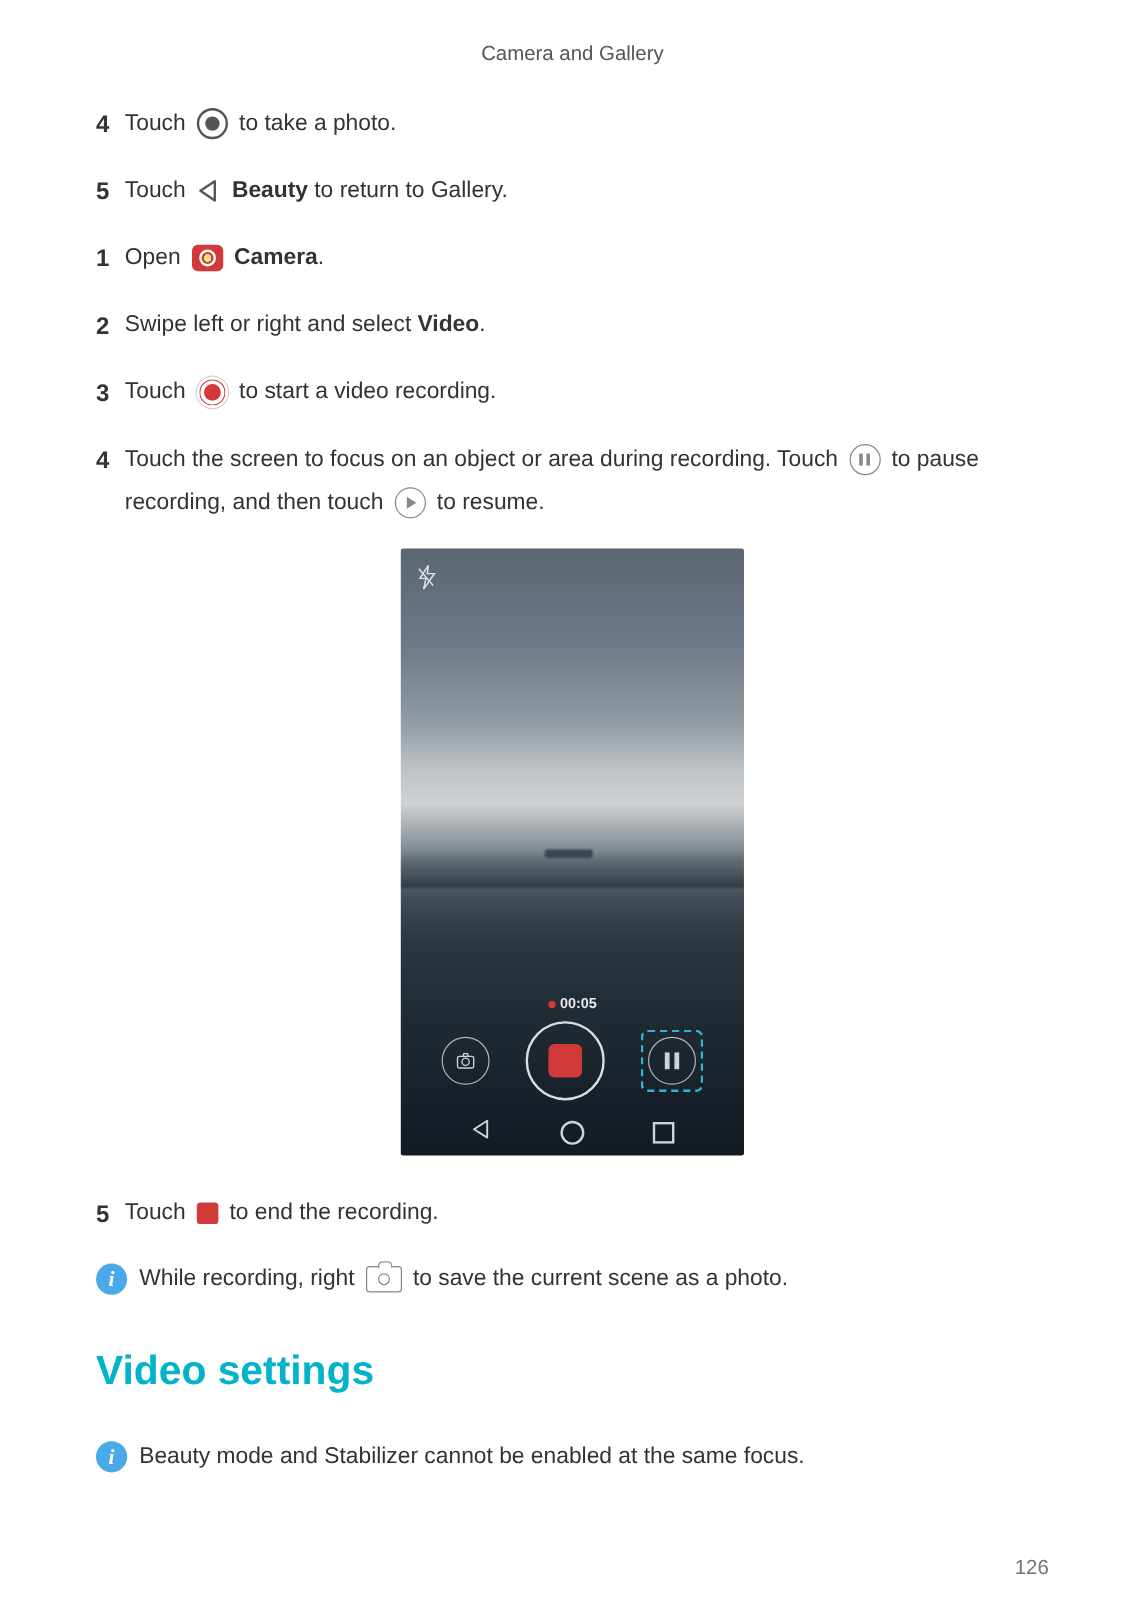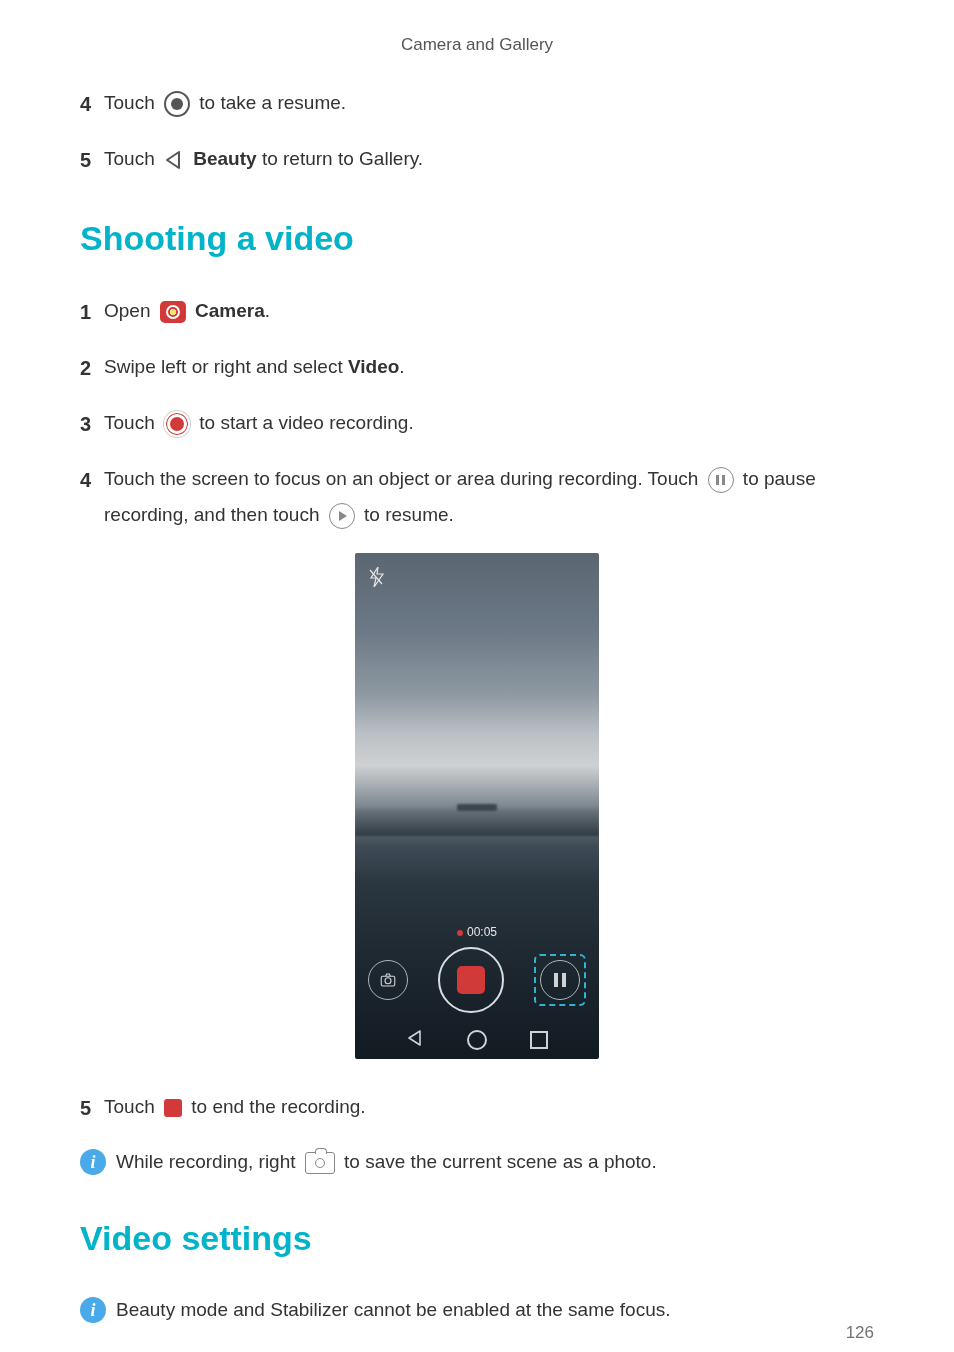"to take a resume." span { text: resume -> photo }
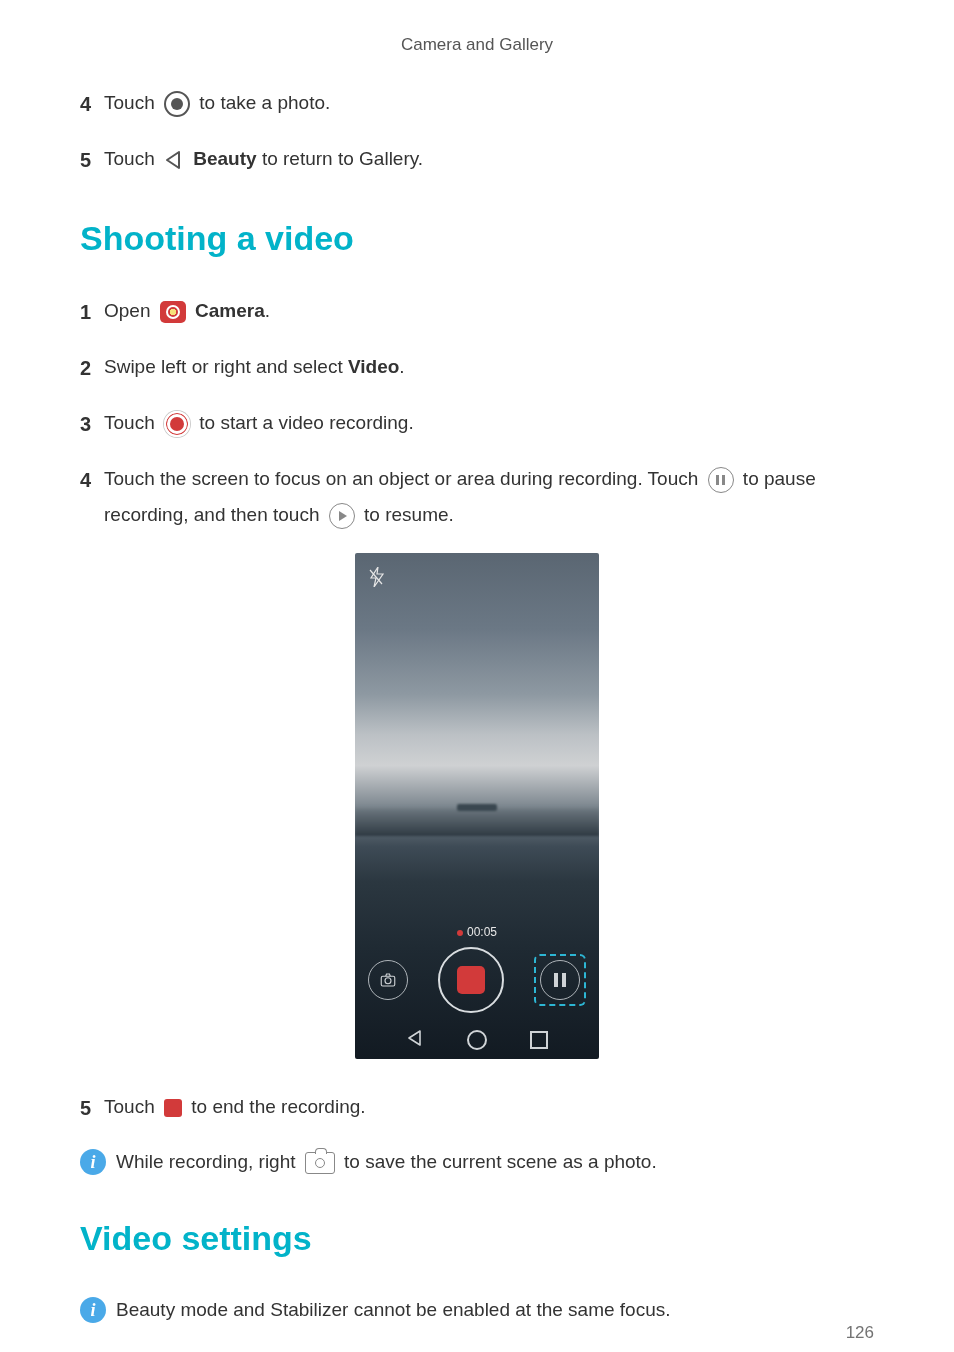"Shooting a video" h1.section { html: <h1>Shooting a video</h1> -> none }
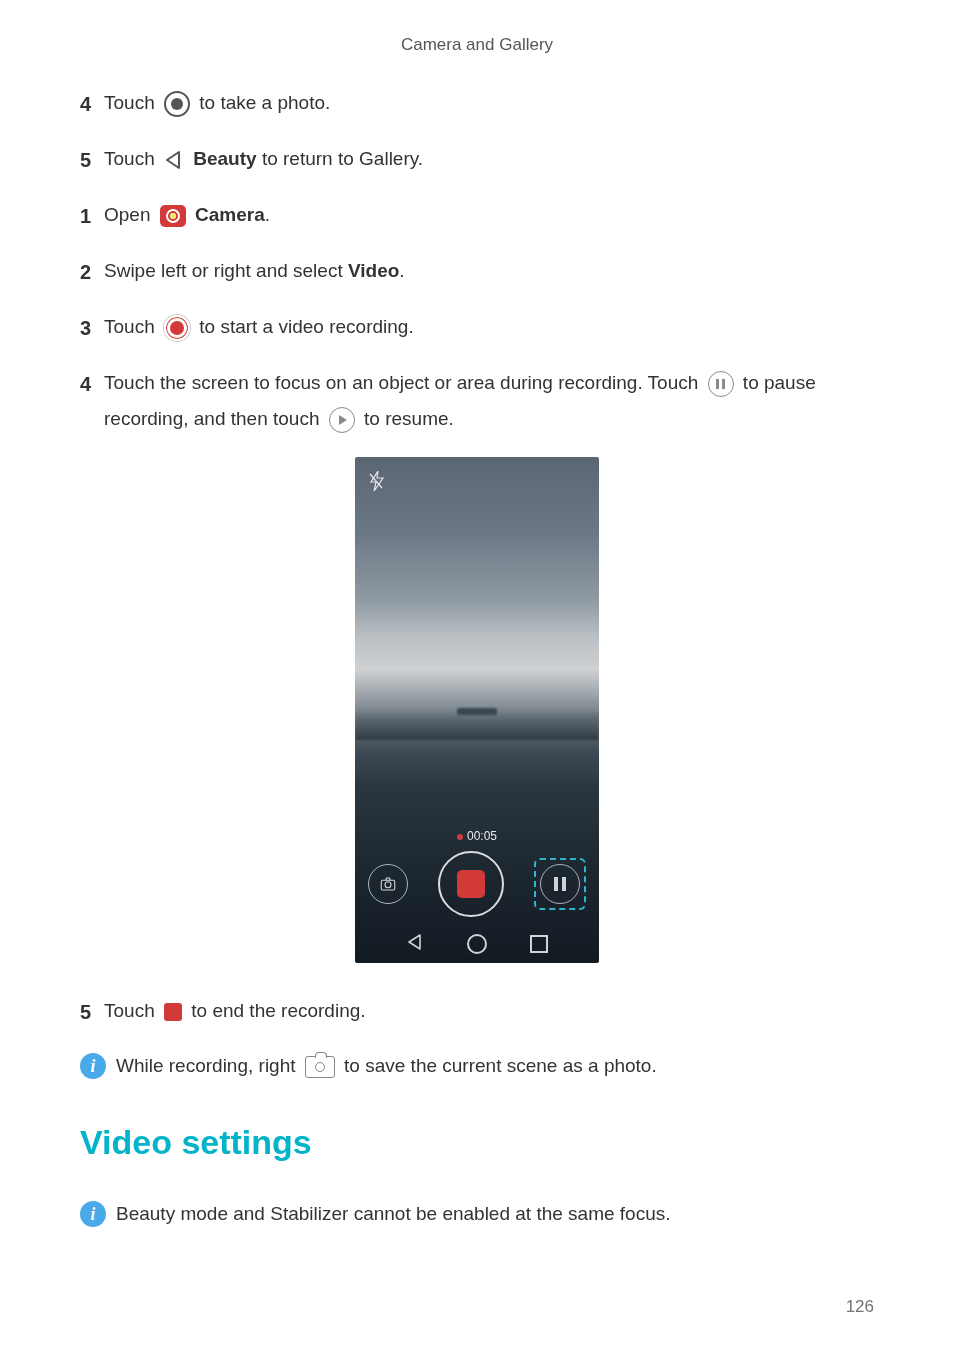"00:05" .phone { font-weight: none -> bold; width: 244px -> 286px }
